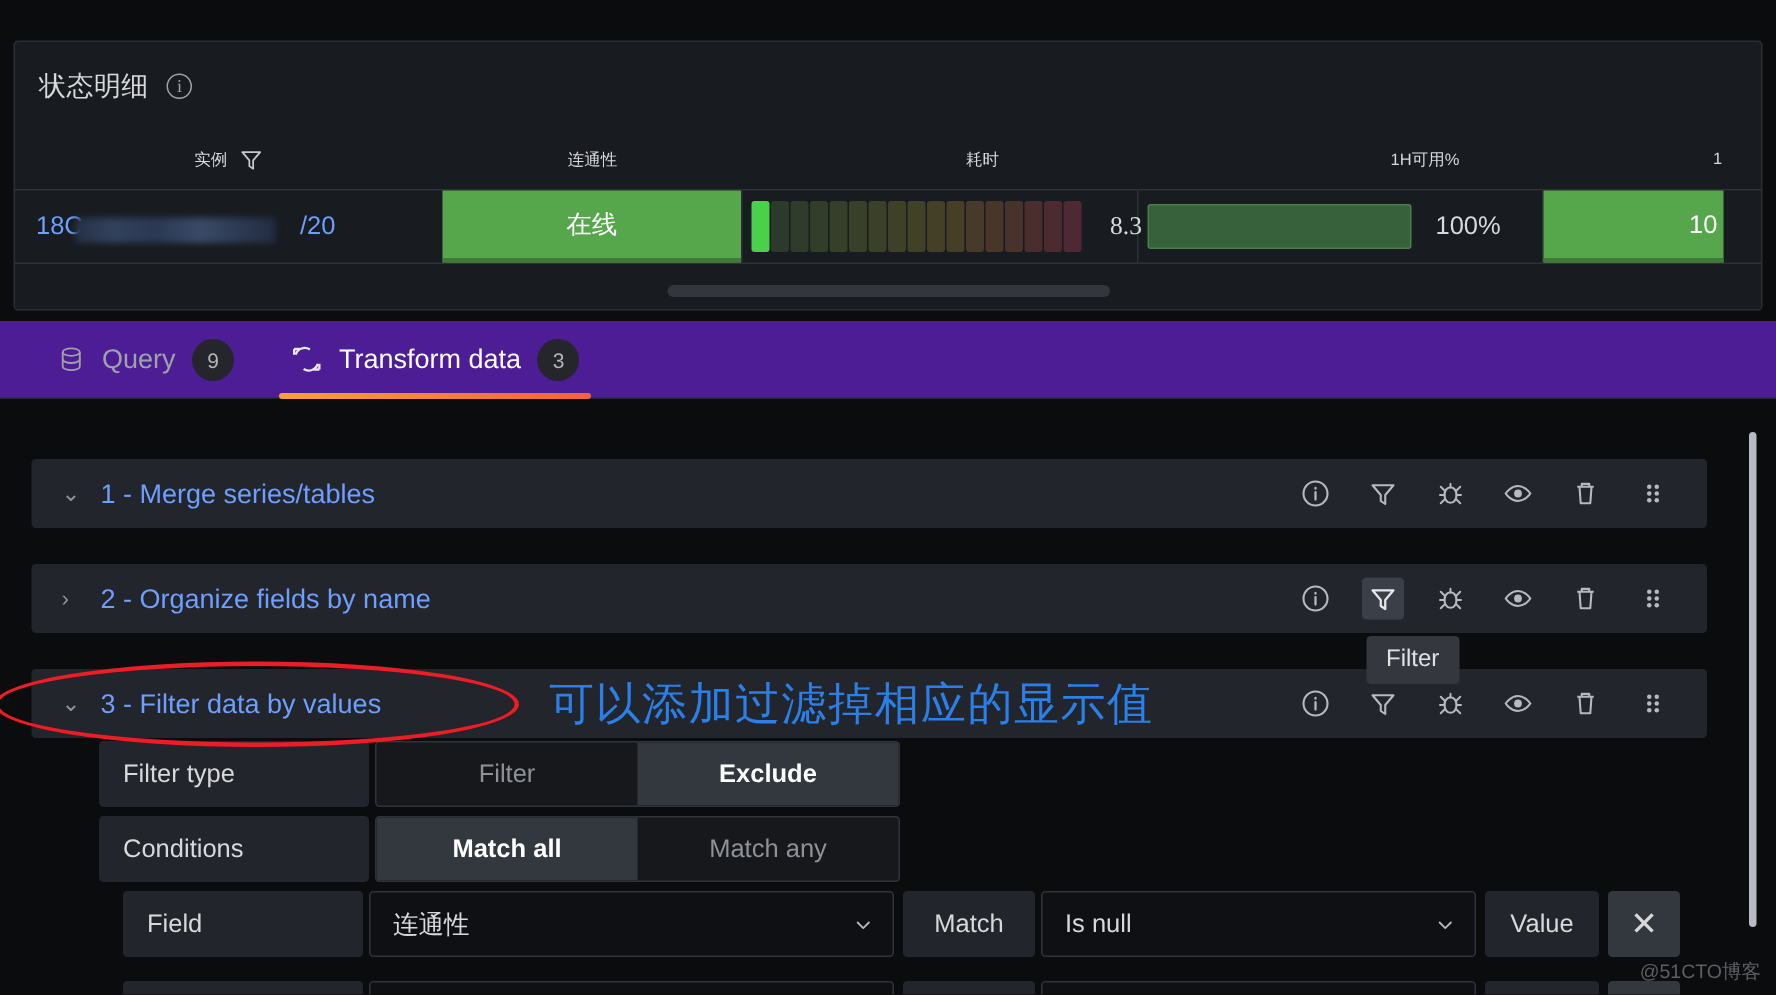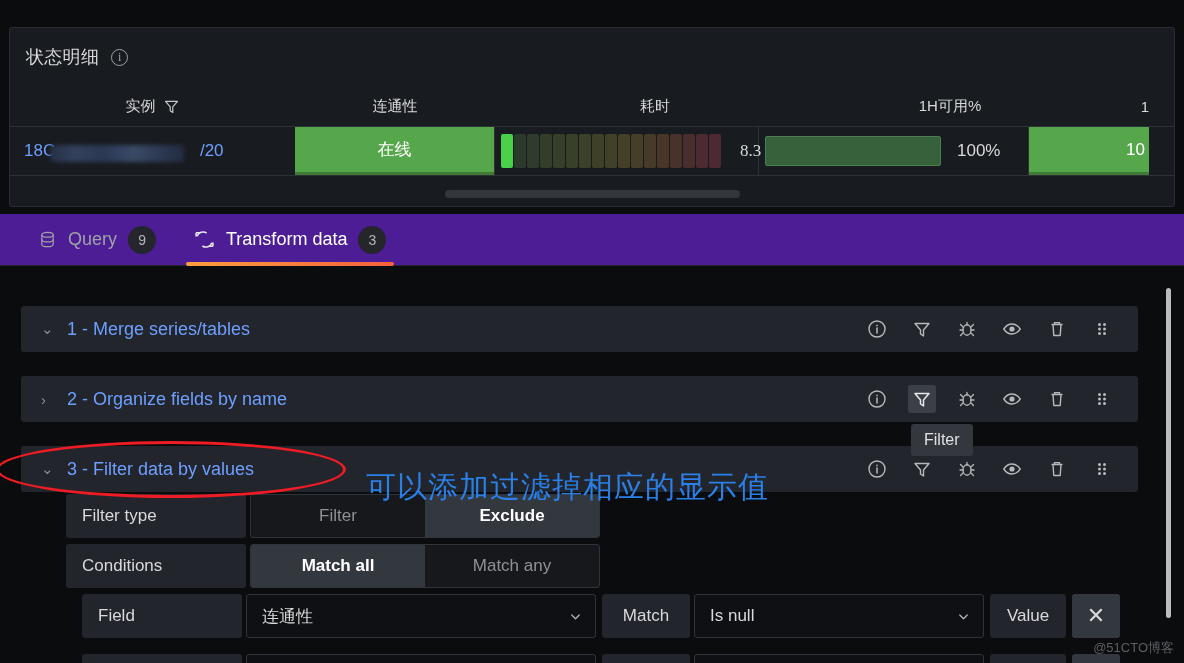"实例" .tbl-head { font-size: 15px -> 11px }
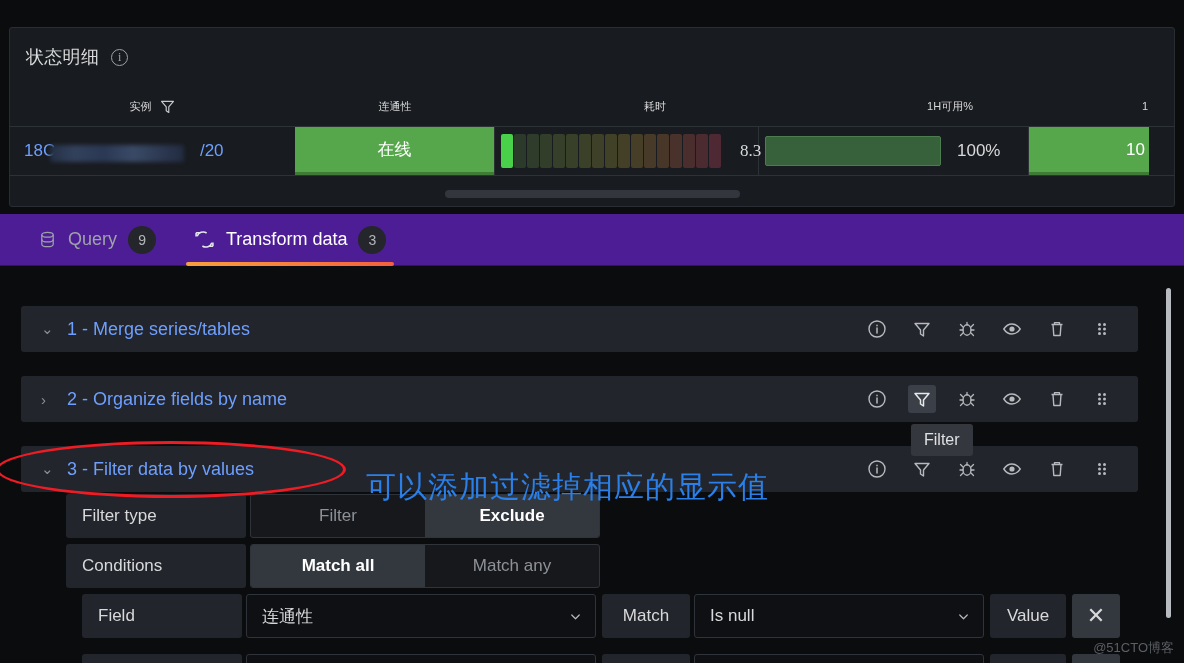"可以添加过滤掉相应的显示值" .annot-text { margin-top: 18px -> none }
